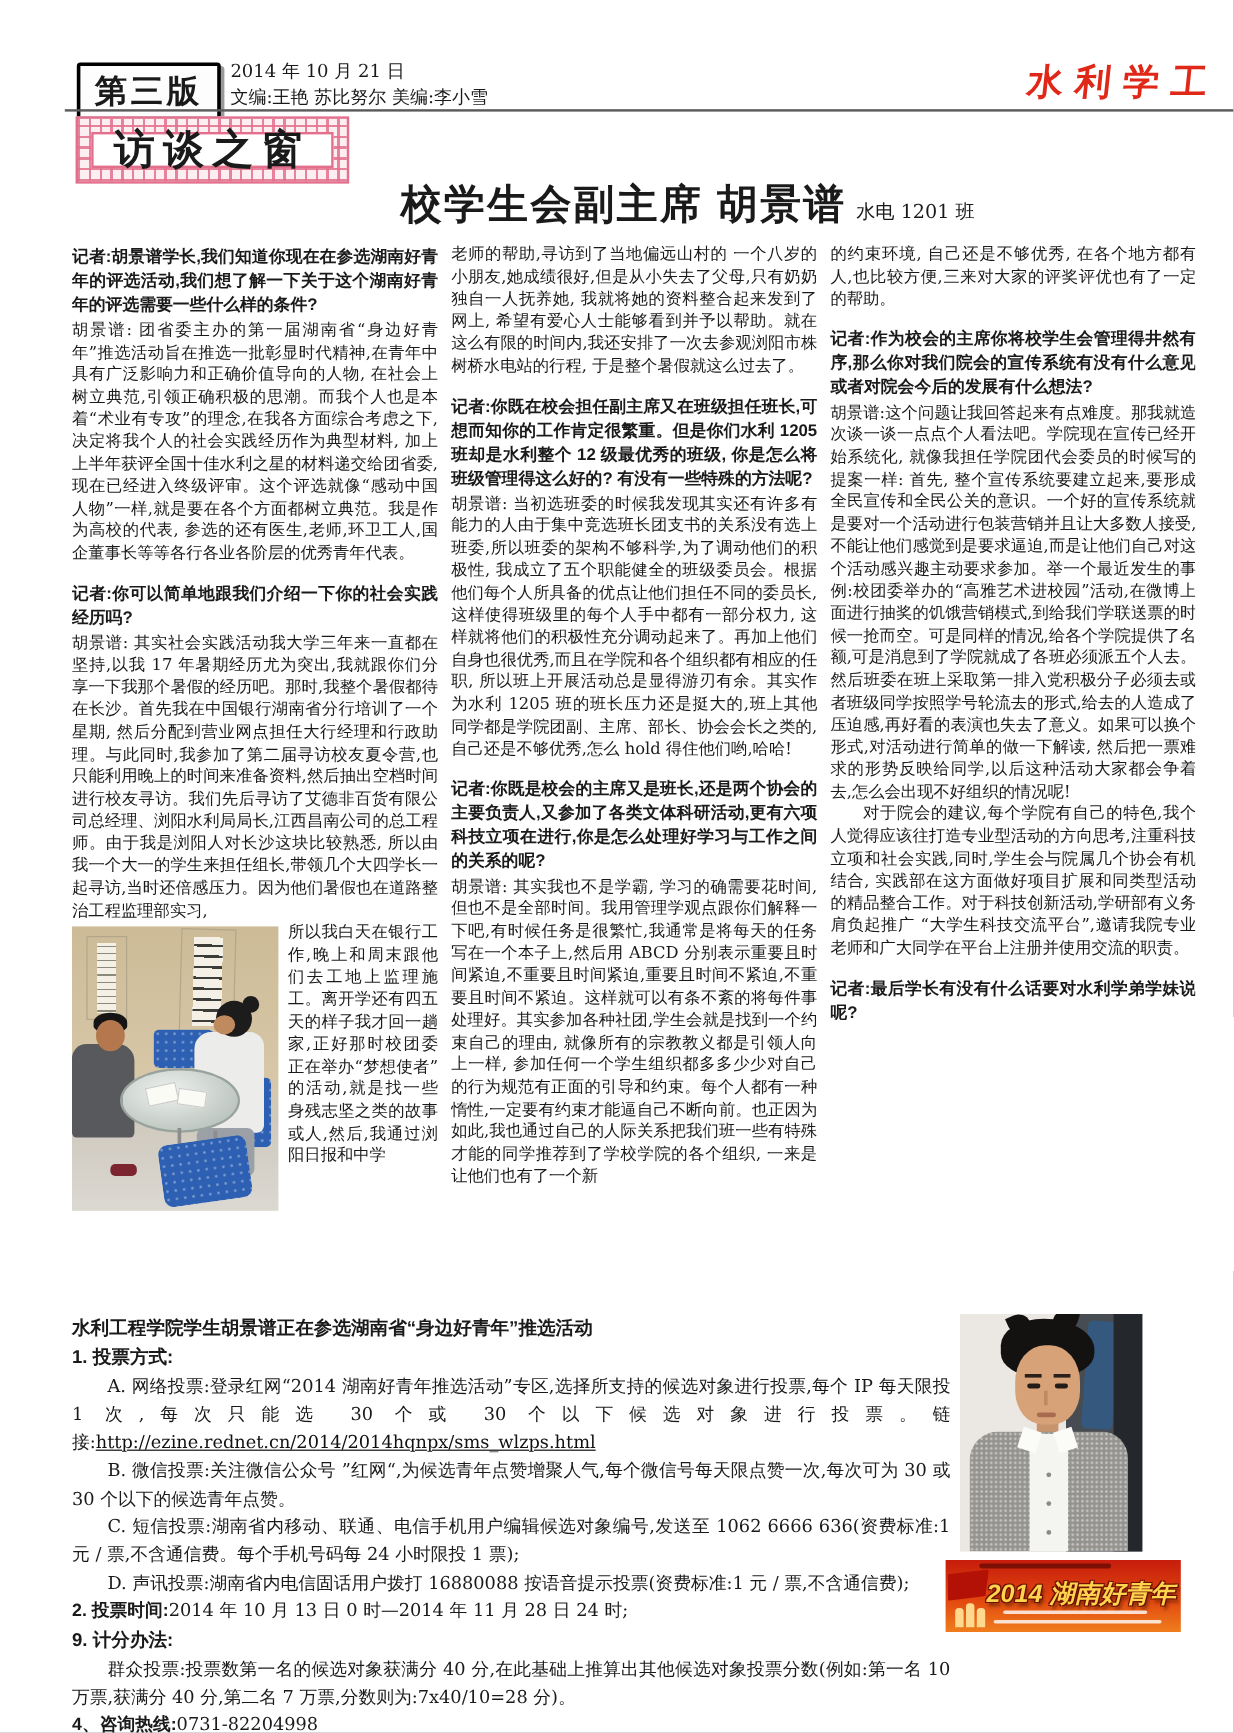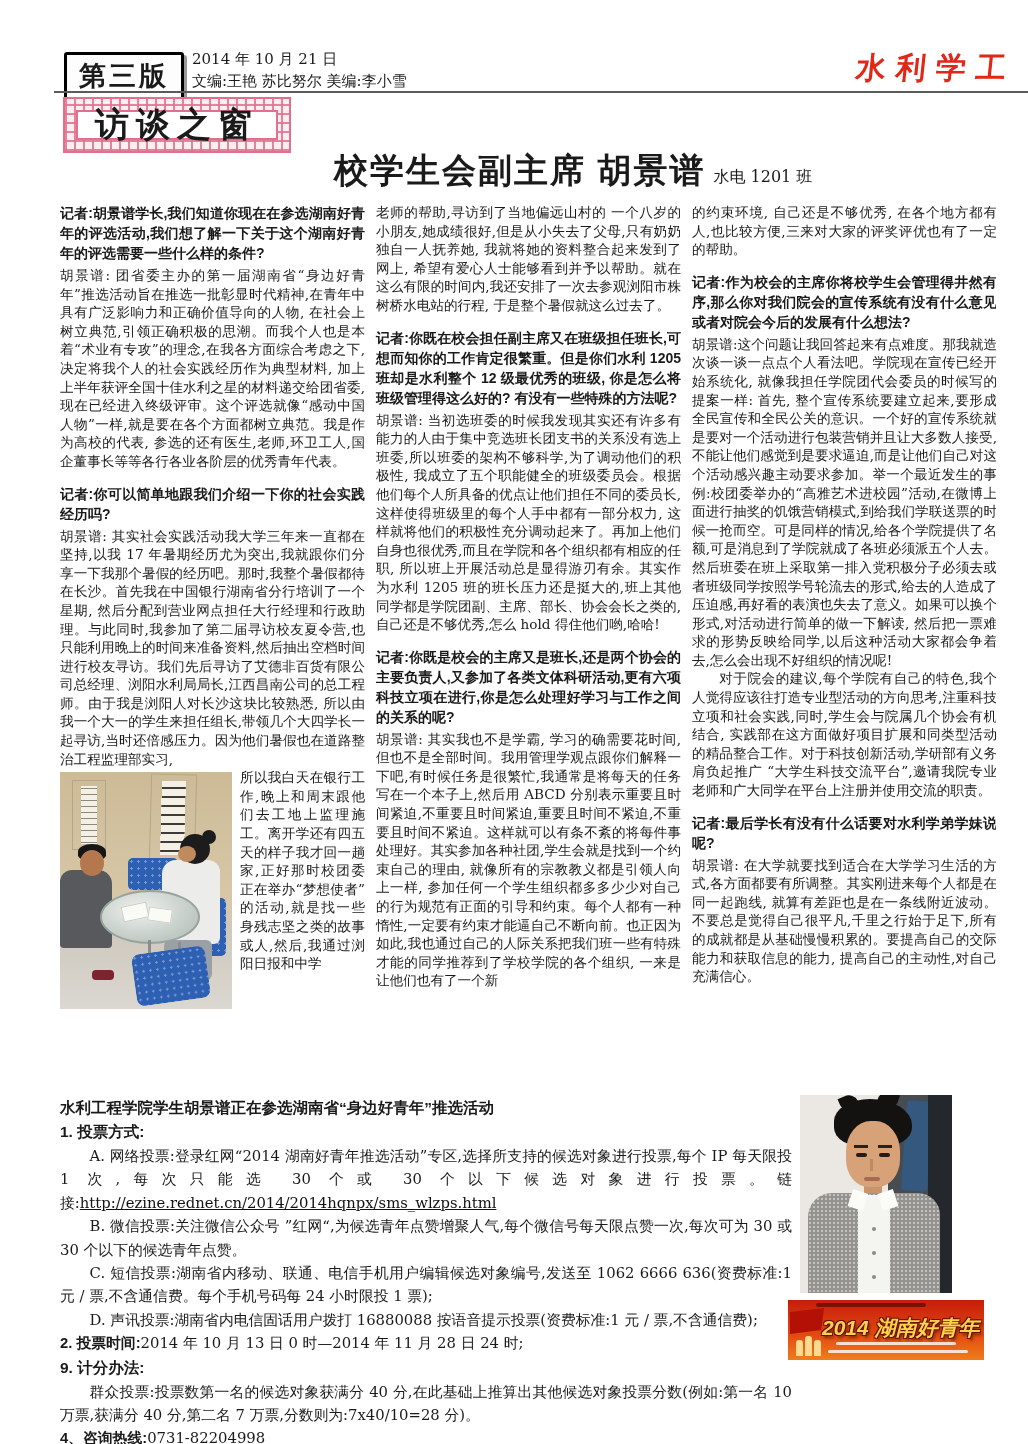"胡景谱: 在大学就要找到适合在大学学习生活的方式,各方面都要有所调整。其实刚进来每个人都是在同一起跑线," p.a { html: <p>胡景谱: 在大学就要找到适合在大学学习生活的方式,各方面都要有所调整。其实刚进来每个人都是在同一起跑线, 就算有差距也是在一条线附近波动。不要总是觉得自己很平凡,千里之行始于足下,所有的成就都是从基础慢慢积累的。要提高自己的交际能力和获取信息的能力, 提高自己的主动性,对自己充满信心。</p> -> none }
